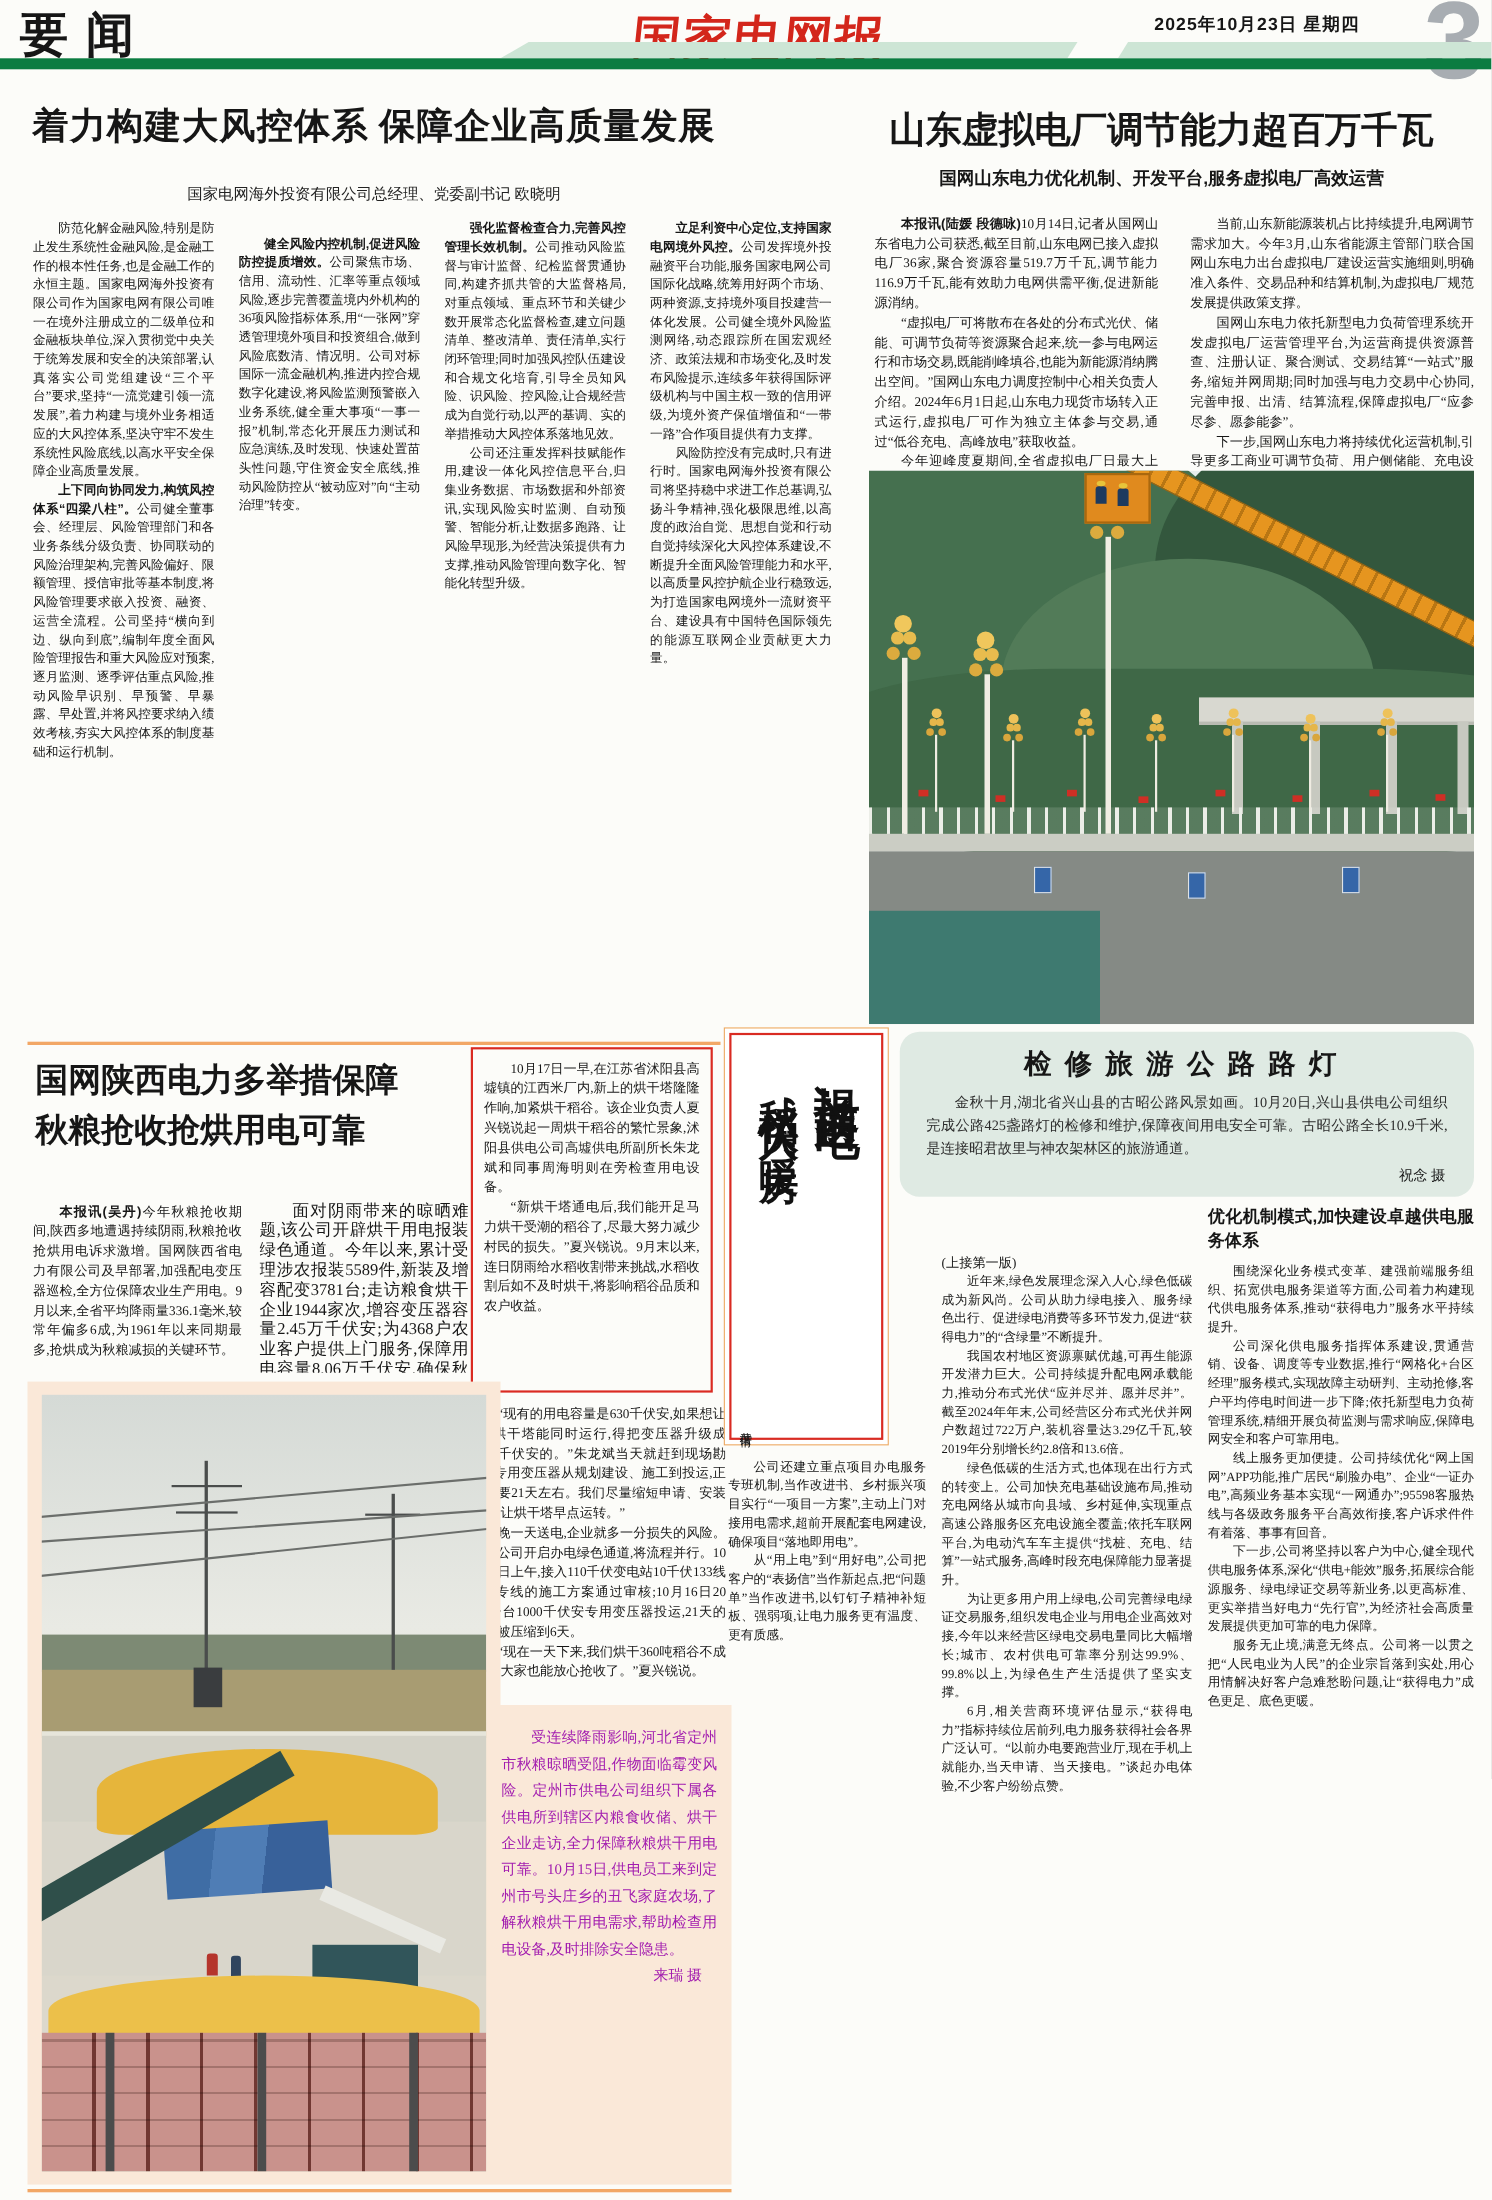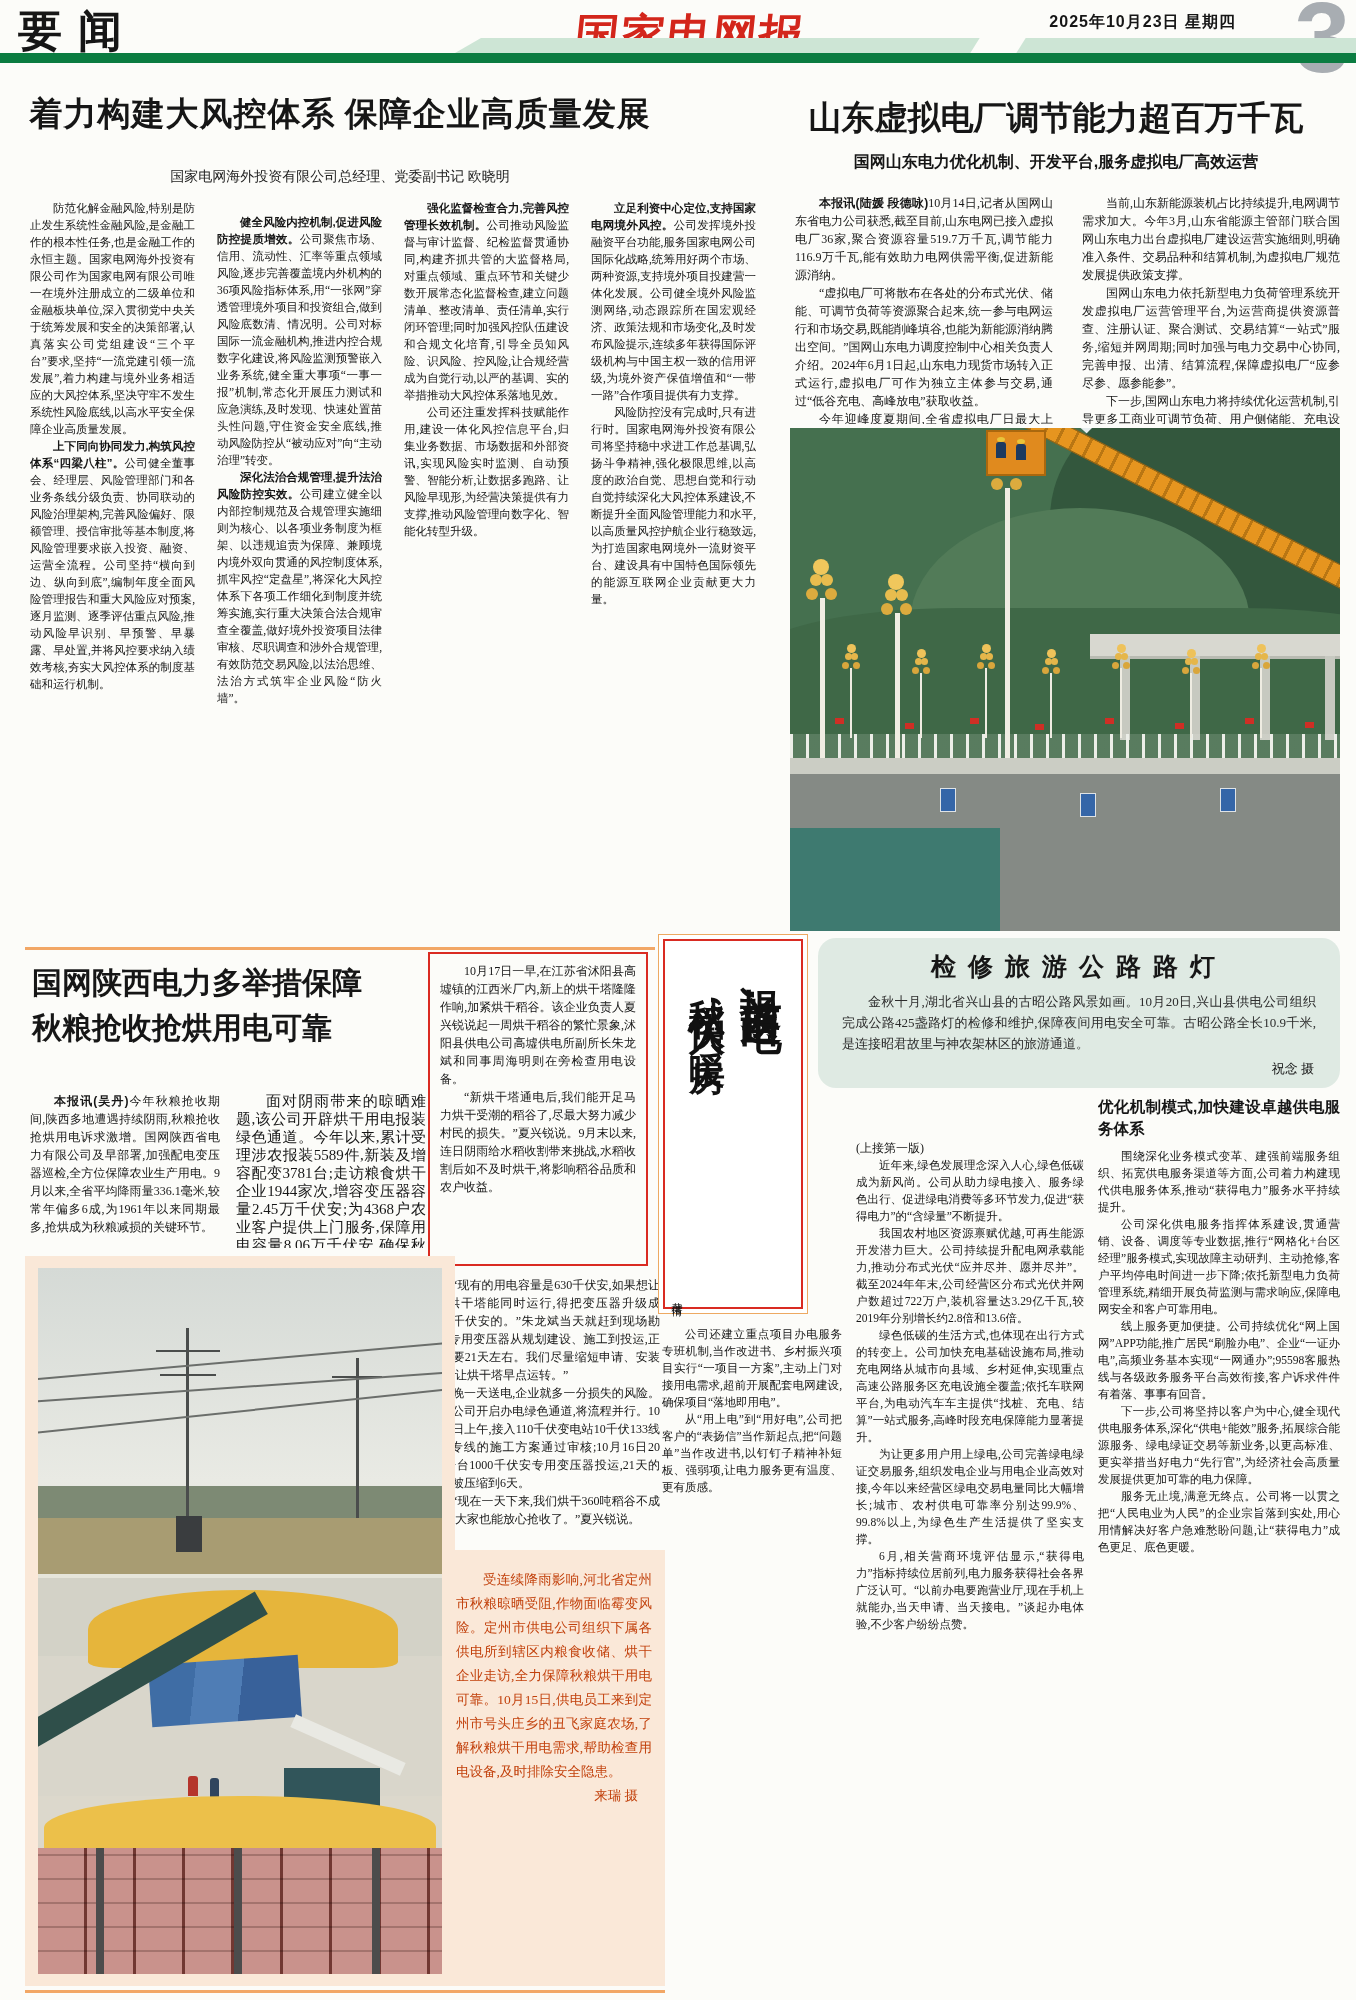"深化法治合规管理,提升法治风险防控实效。公司建立健全以内部控制规范及合规管理实施" p { html: <p><b>深化法治合规管理,提升法治风险防控实效。</b>公司建立健全以内部控制规范及合规管理实施细则为核心、以各项业务制度为框架、以违规追责为保障、兼顾境内境外双向贯通的风控制度体系,抓牢风控“定盘星”,将深化大风控体系下各项工作细化到制度并统筹实施,实行重大决策合法合规审查全覆盖,做好境外投资项目法律审核、尽职调查和涉外合规管理,有效防范交易风险,以法治思维、法治方式筑牢企业风险“防火墙”。</p> -> none }
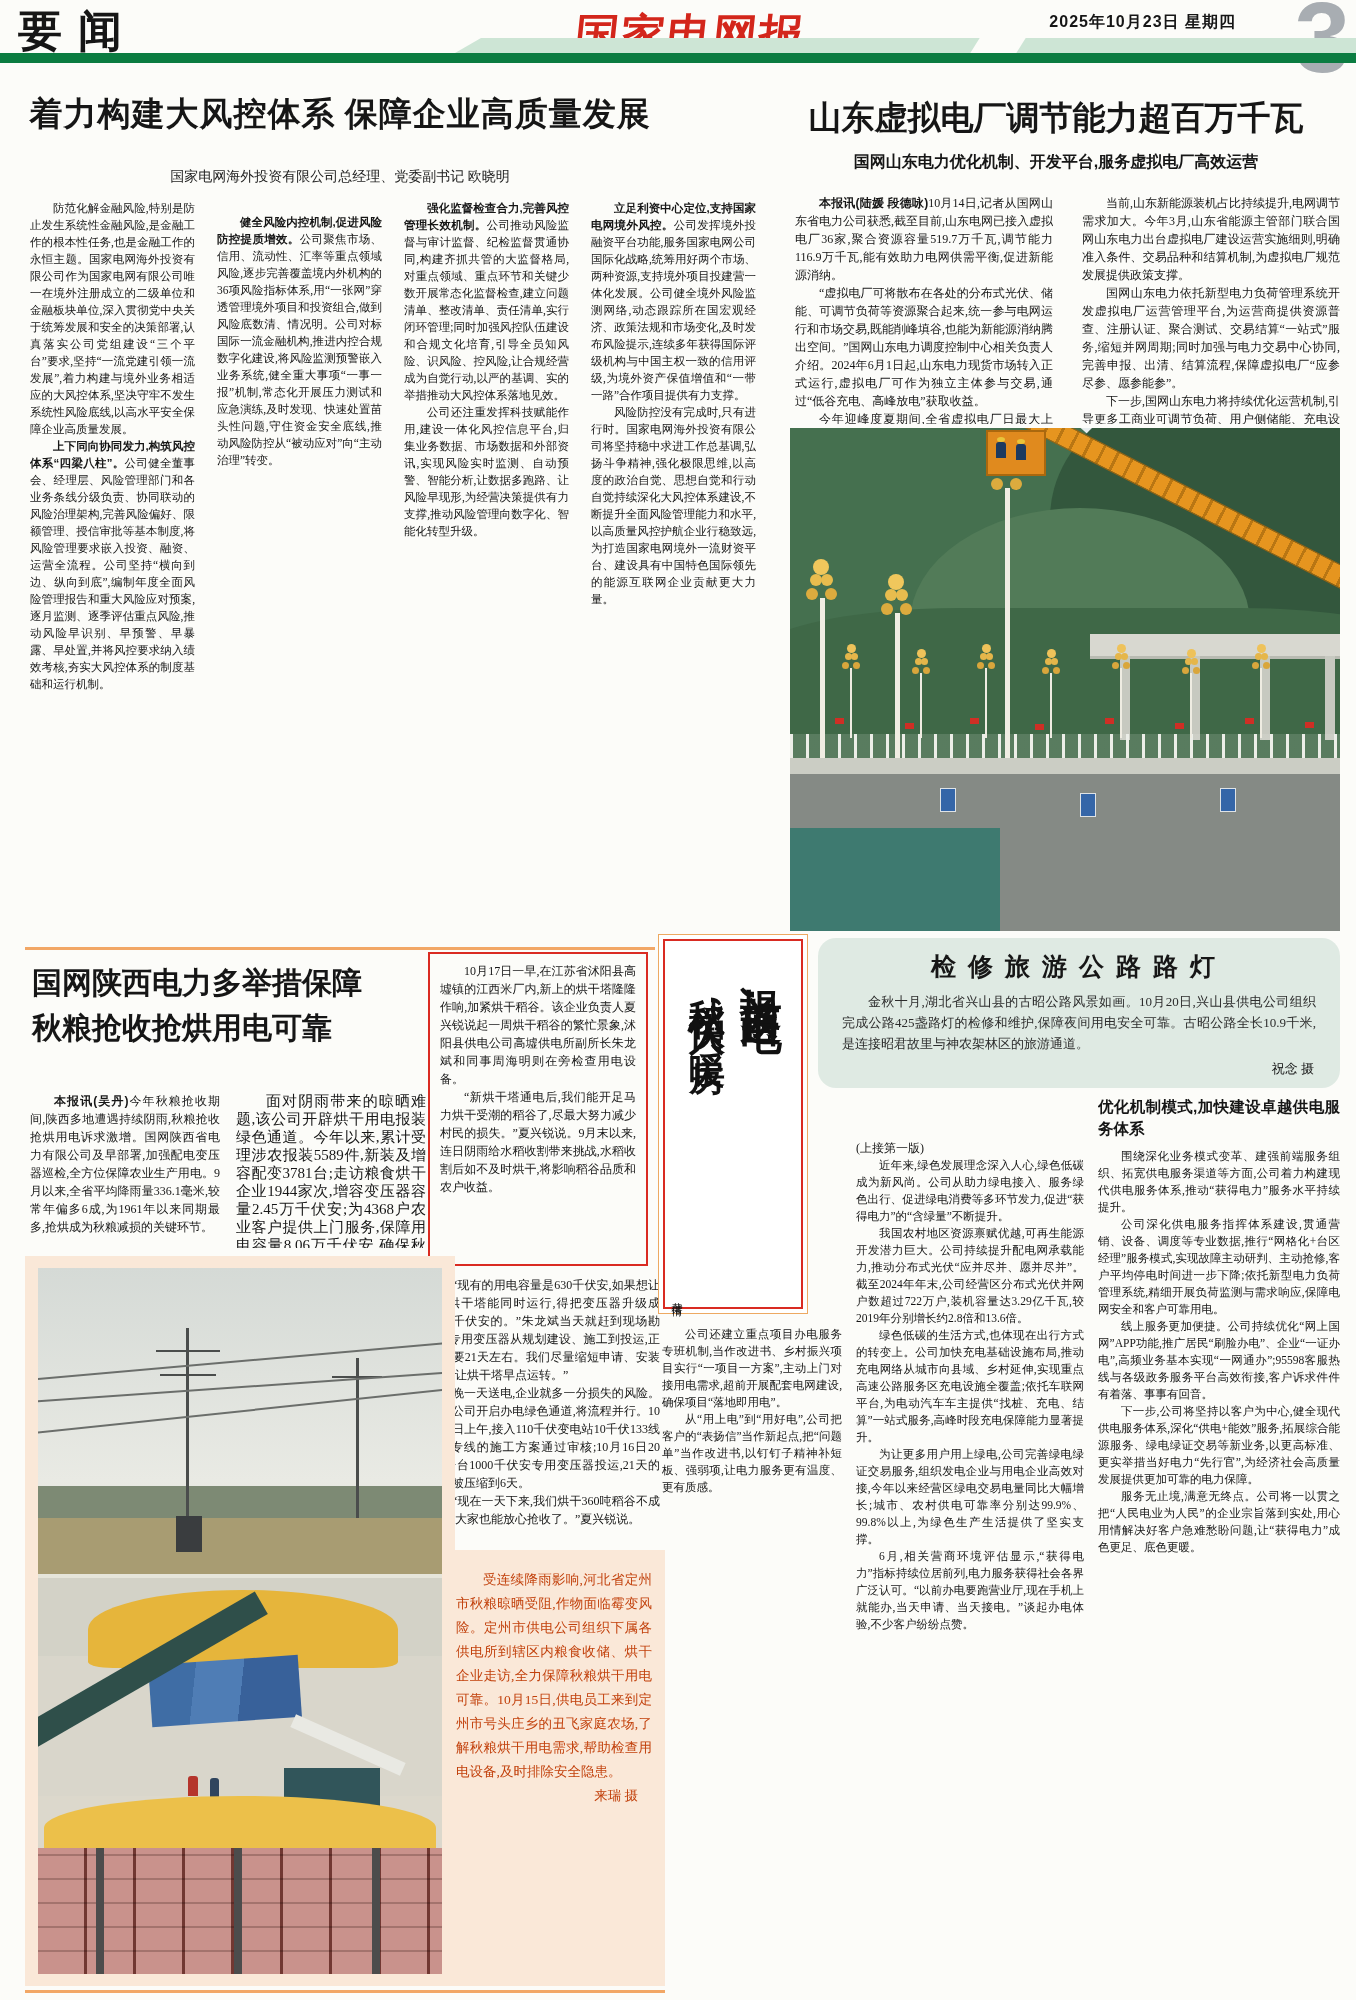"受连续降雨影响,河北省定州市秋粮晾晒受阻,作物面临霉变风险。定州市供电公司组织下" .cap2 { color: #c2410c -> #a21caf }
